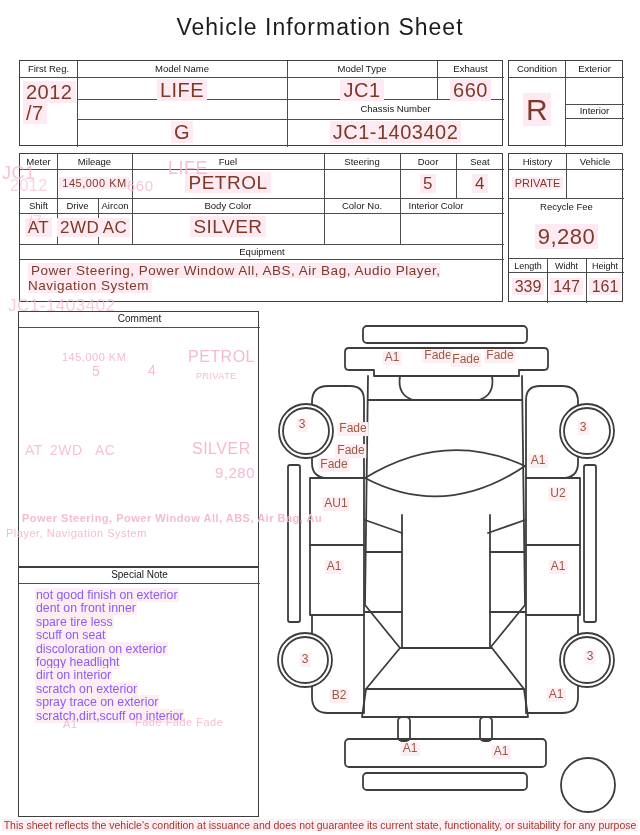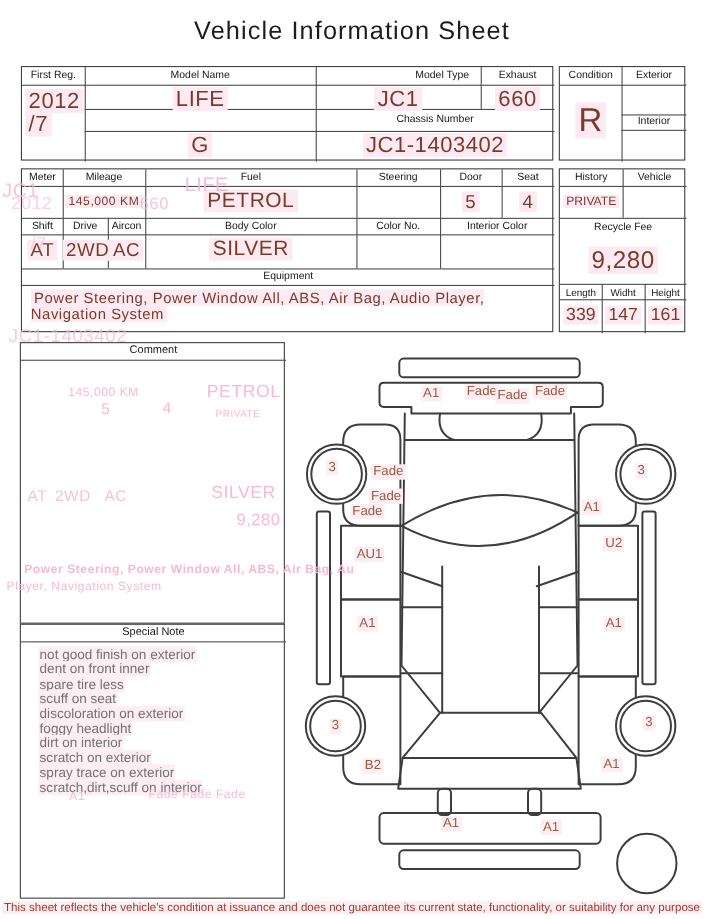"Model Type" div.hdr { padding-left: 40px -> none }
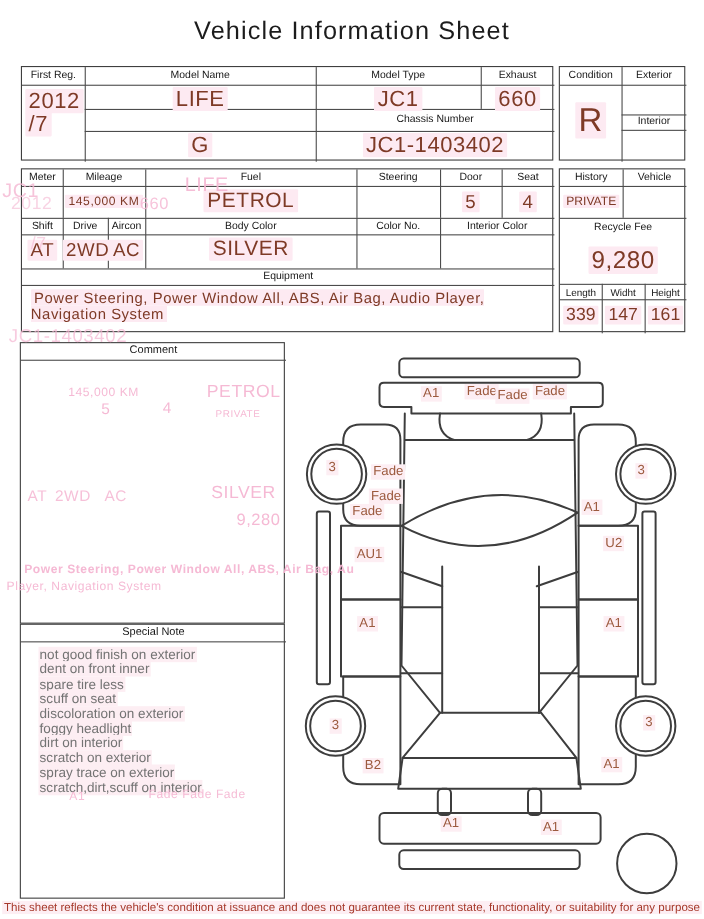"Interior Color" div.hdr { left: 380px -> 364px }
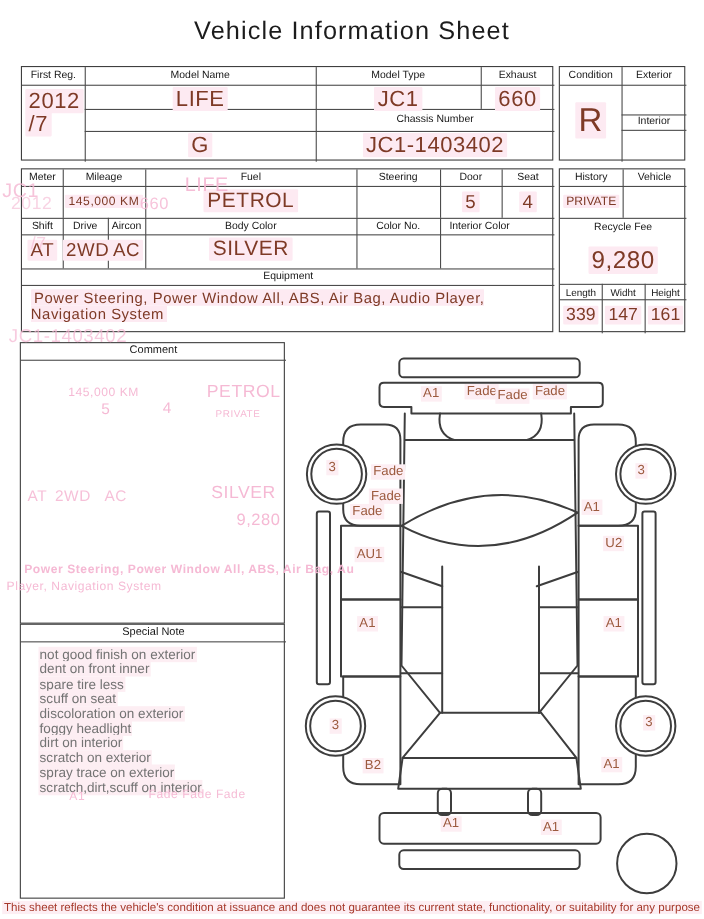"not good finish on exterior" .note-line { color: #737373 -> #8b5cf6 }
